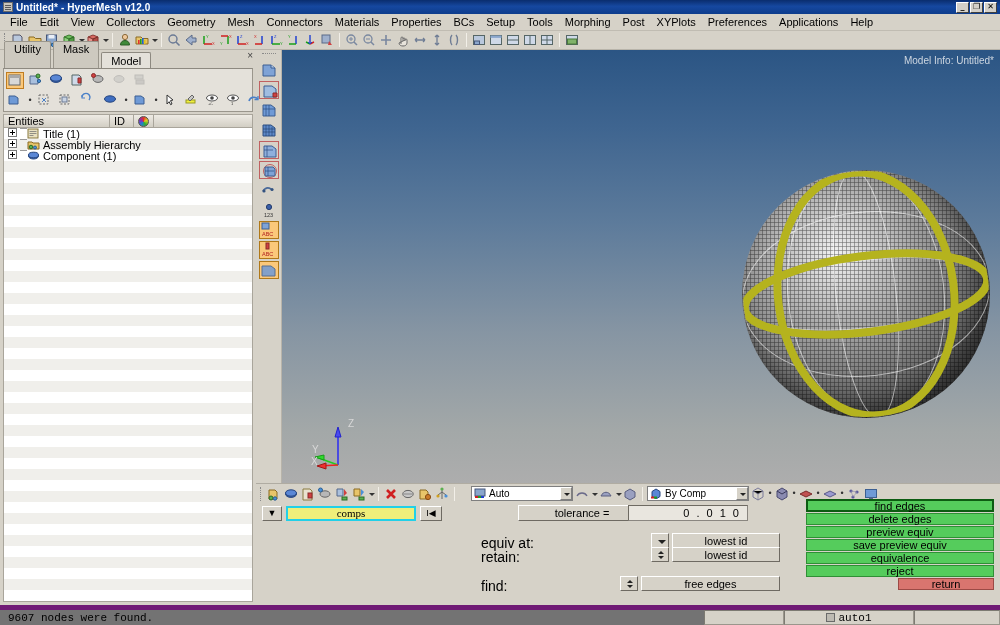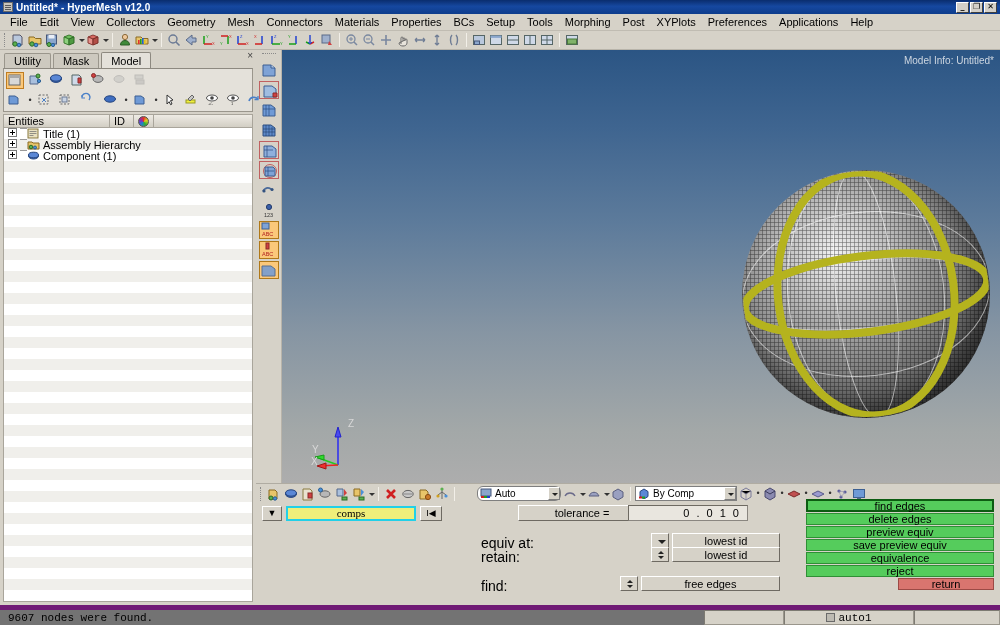"Utility" .tab { height: 15px -> 27px }
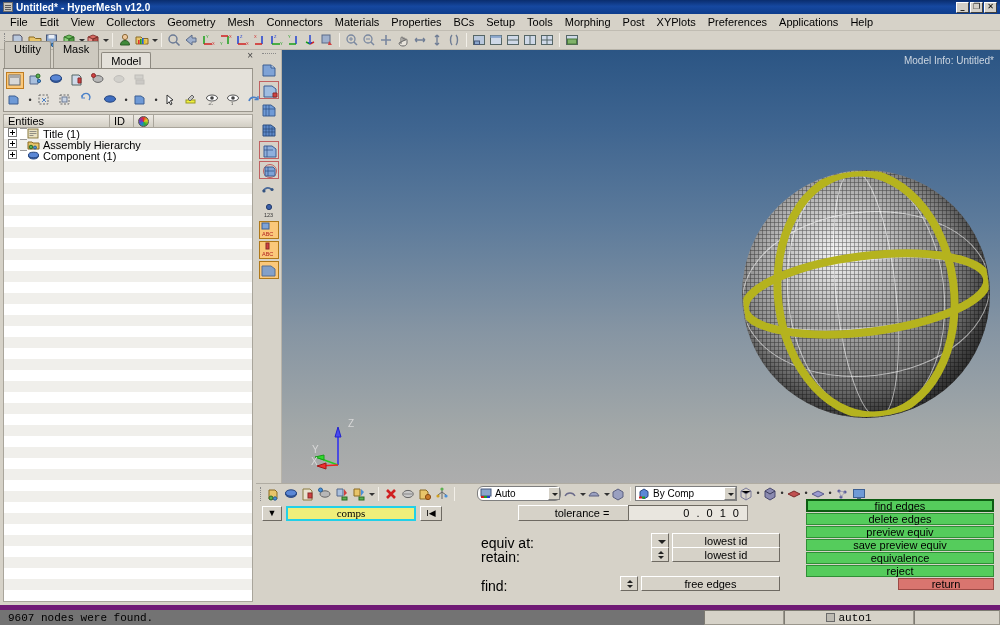"Auto" div.combo { border-radius: 6px -> none; margin-left: 18px -> 12px; width: 84px -> 102px }
